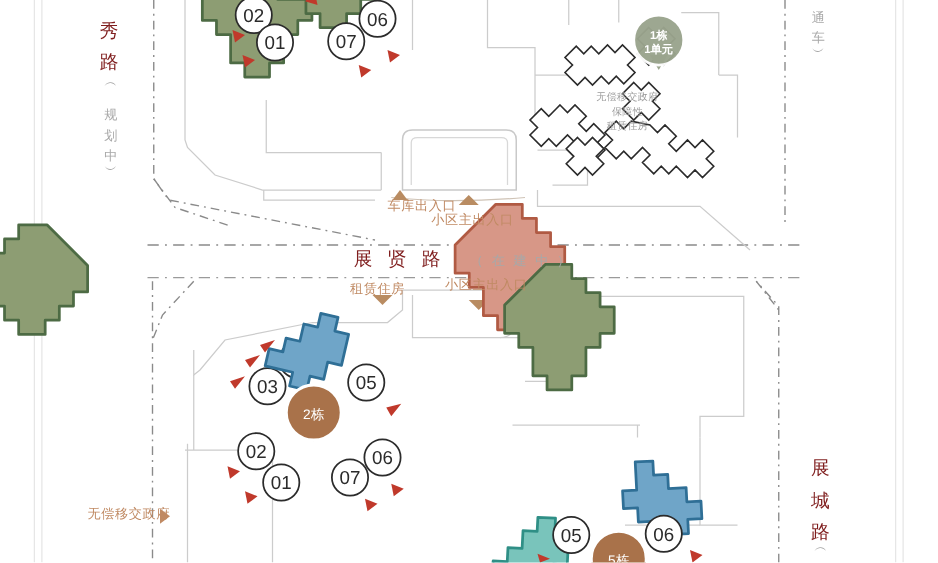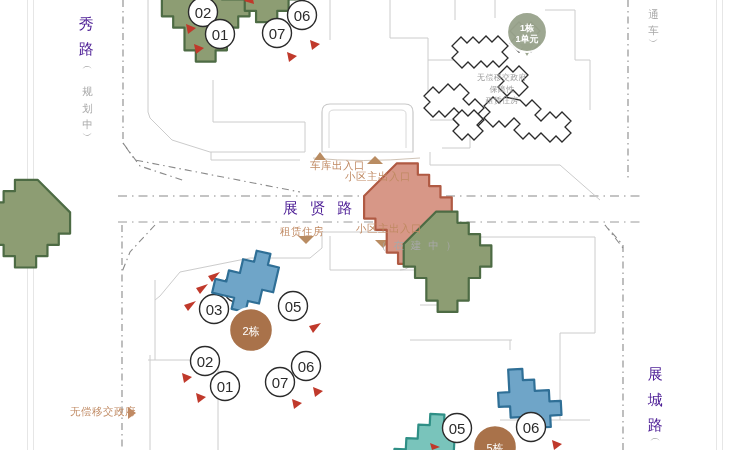"展 贤 路" .road-label { color: #4c1d95 -> #7f1d1d }
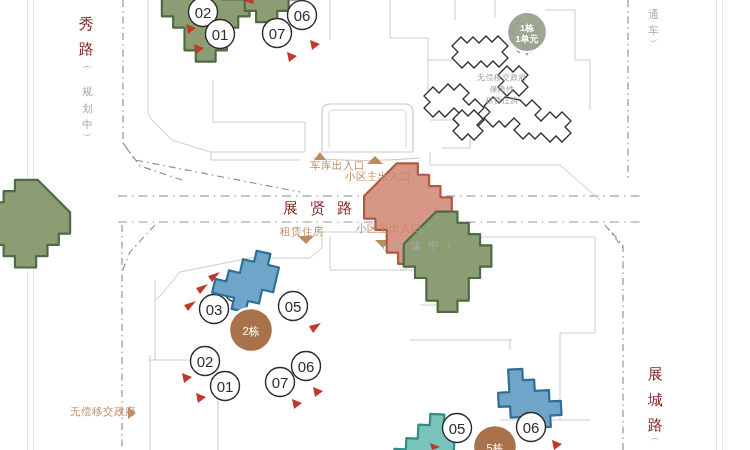"（ 在 建 中 ）" div.txt { margin-top: 36px -> none }
